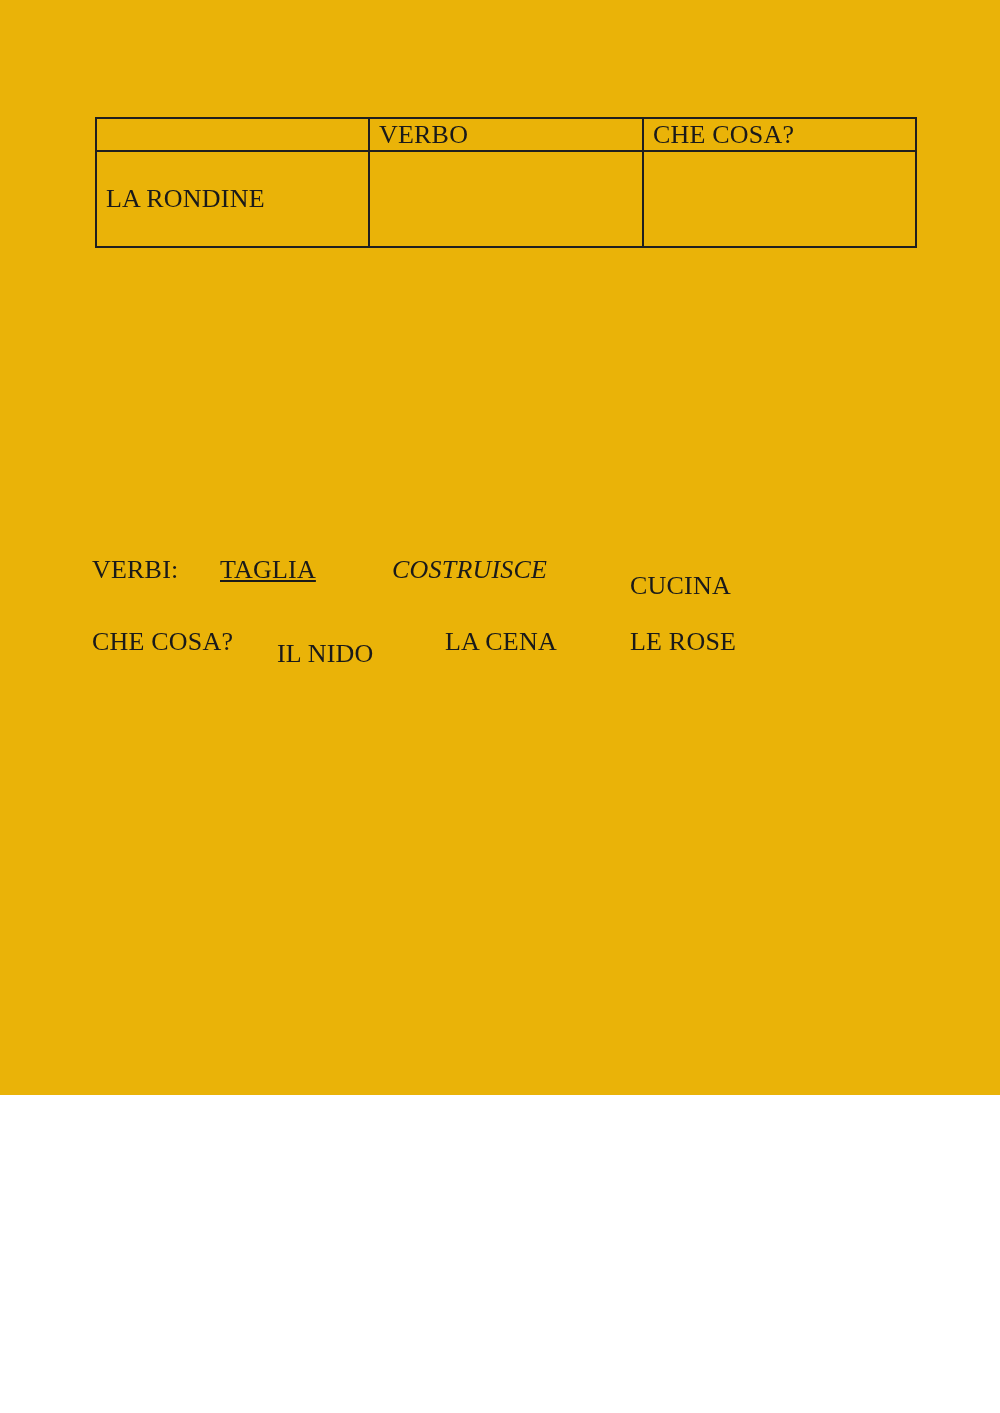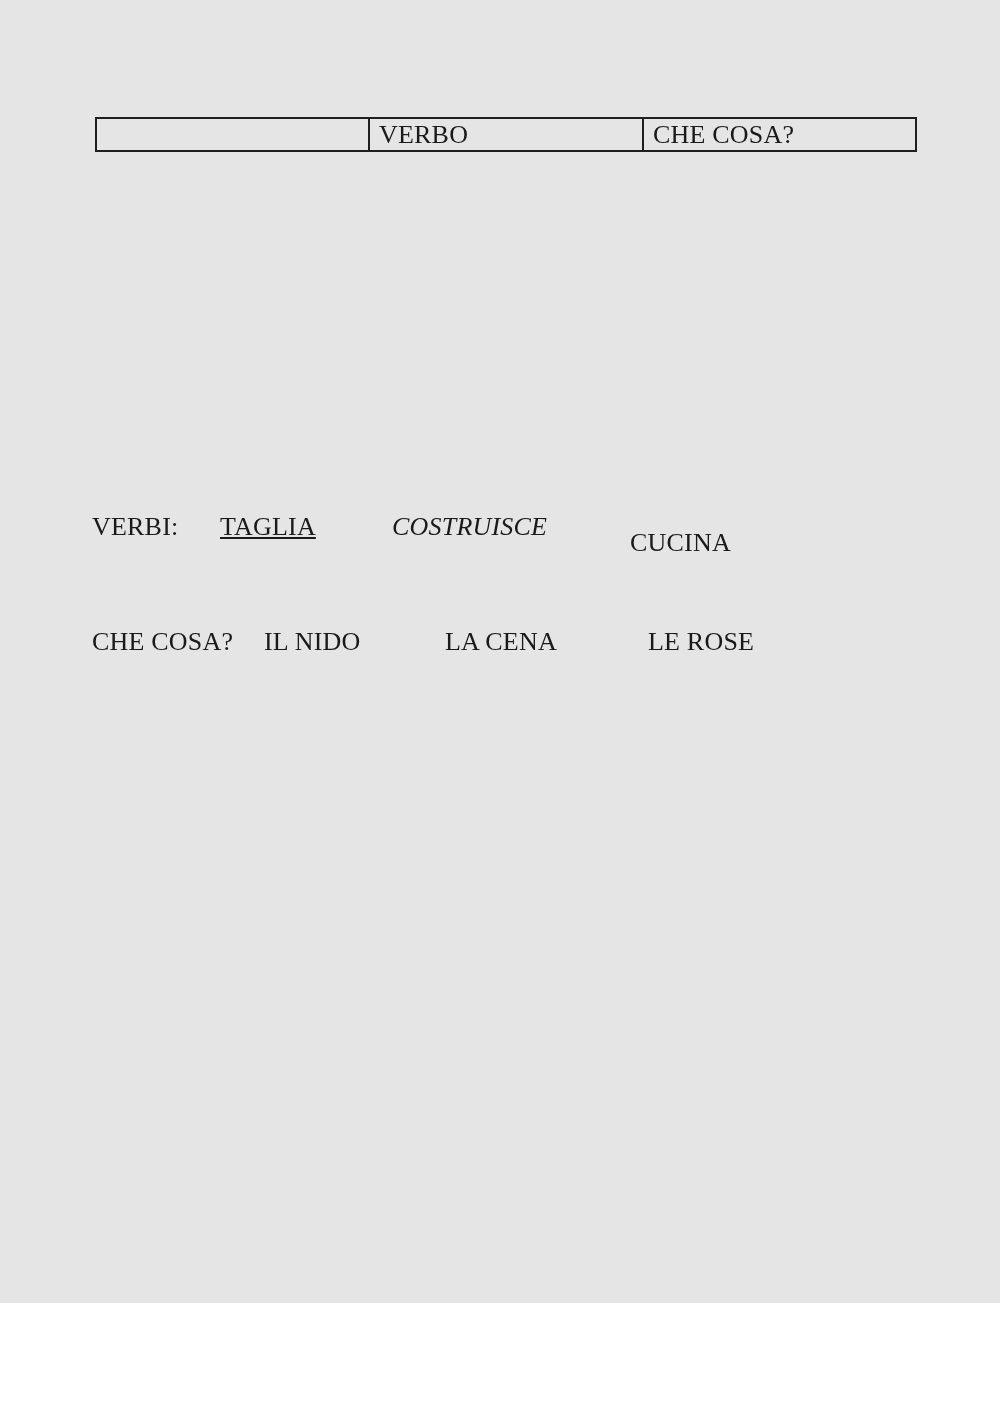"VERBO" .page { background: #e5e5e5 -> #eab308; height: 1303px -> 1095px }
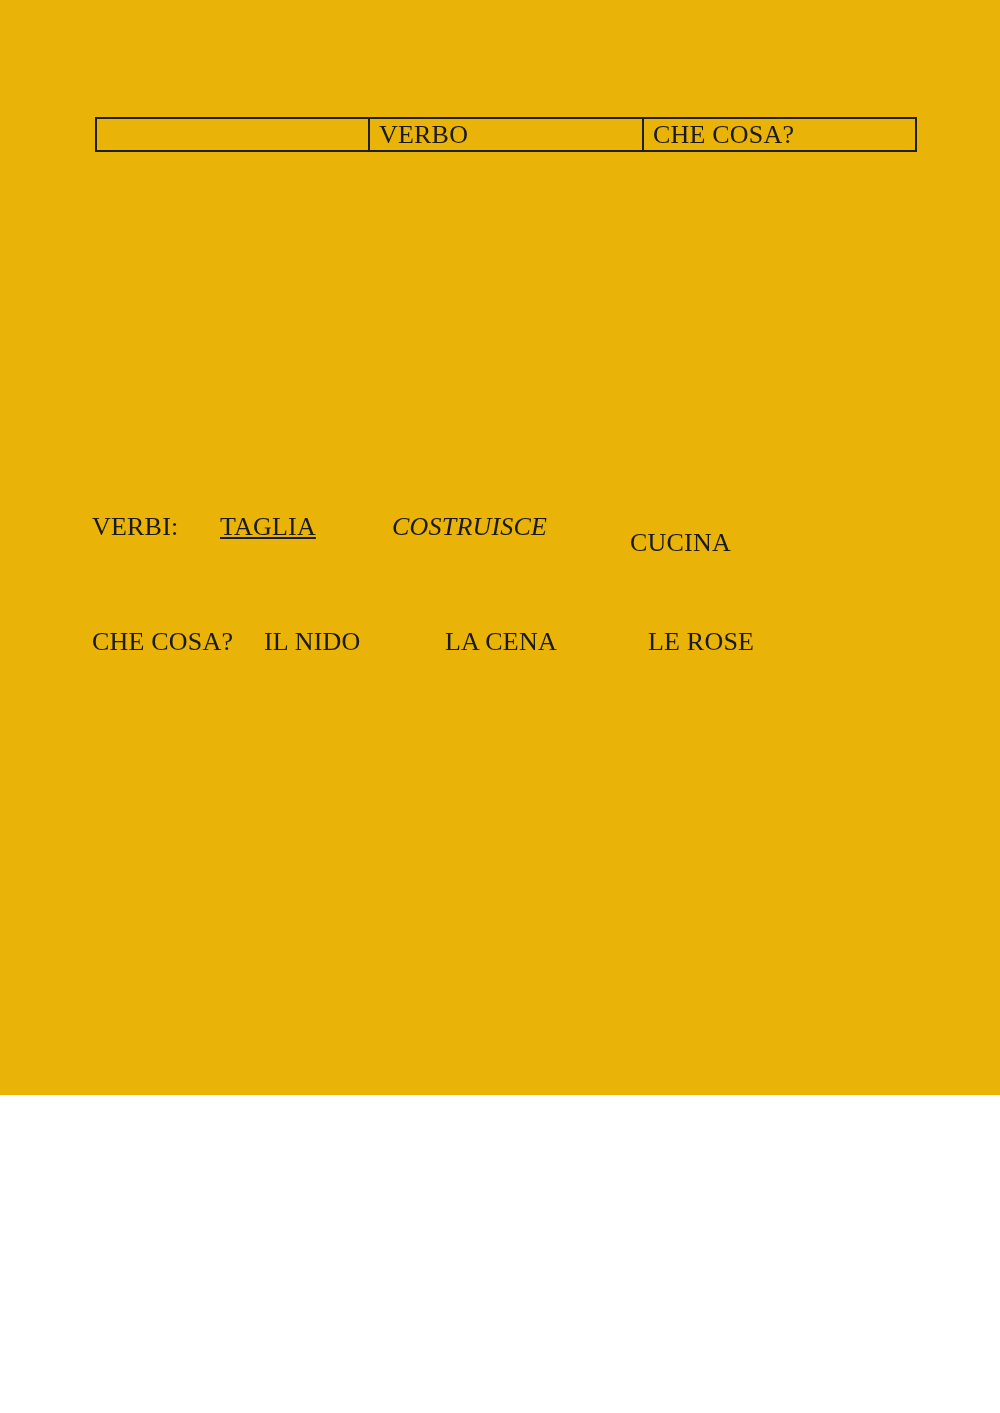"LA RONDINE" tr.body-row { html: none -> <tr> <td>LA RONDINE</td> <td></td> <td></td> </tr> }
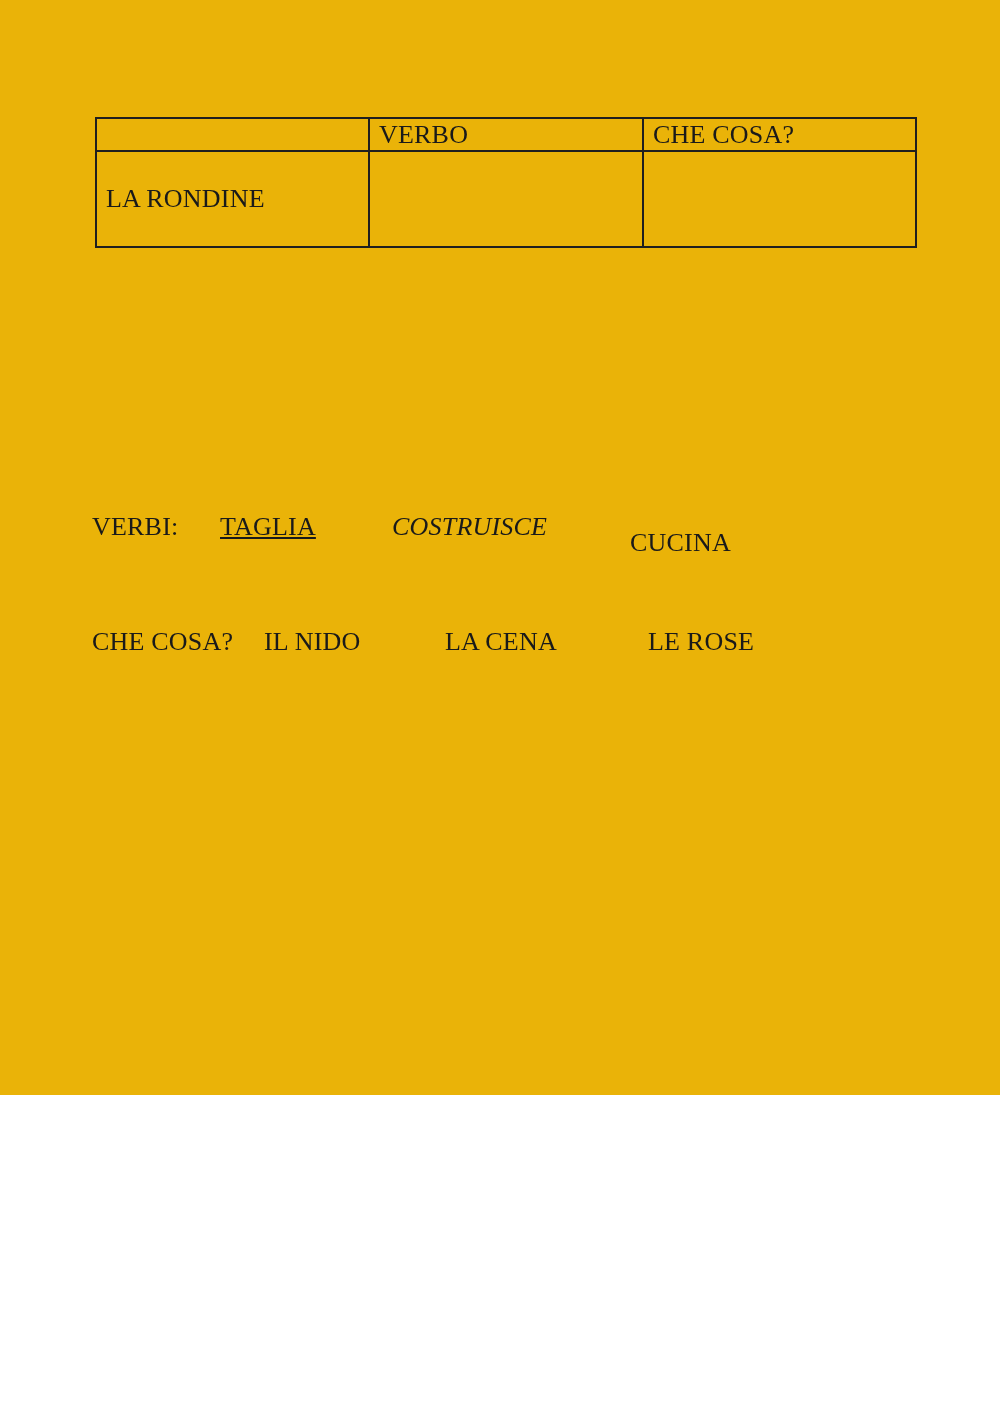"VERBI:" .line-verbi { top: 512px -> 555px }
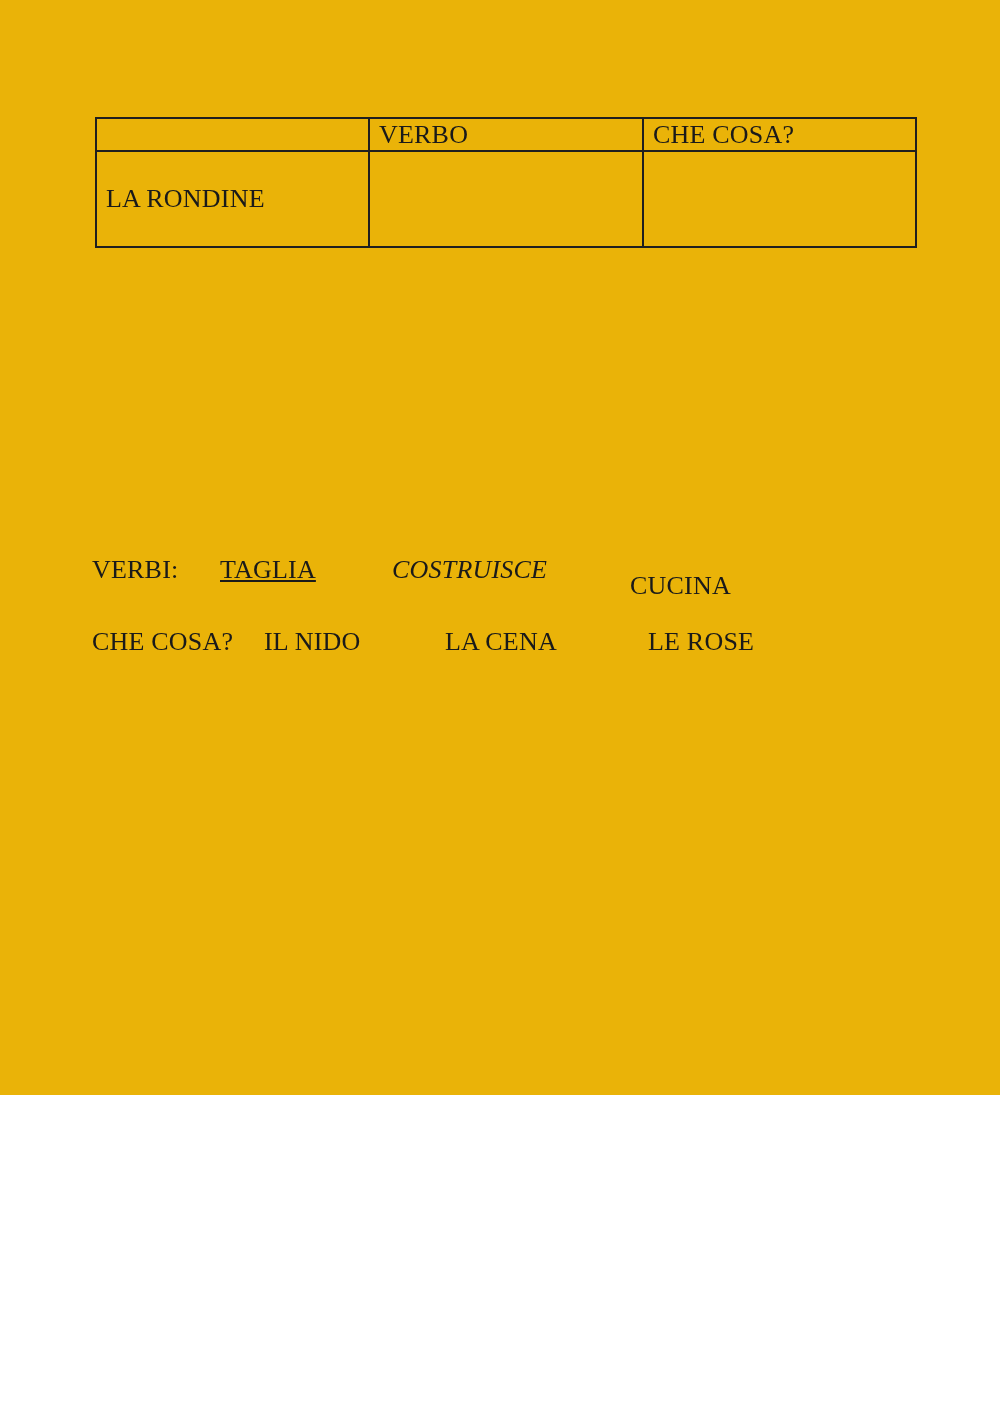"IL NIDO" .line-checosa .w0 { left: 264px -> 277px; margin-top: none -> 12px }
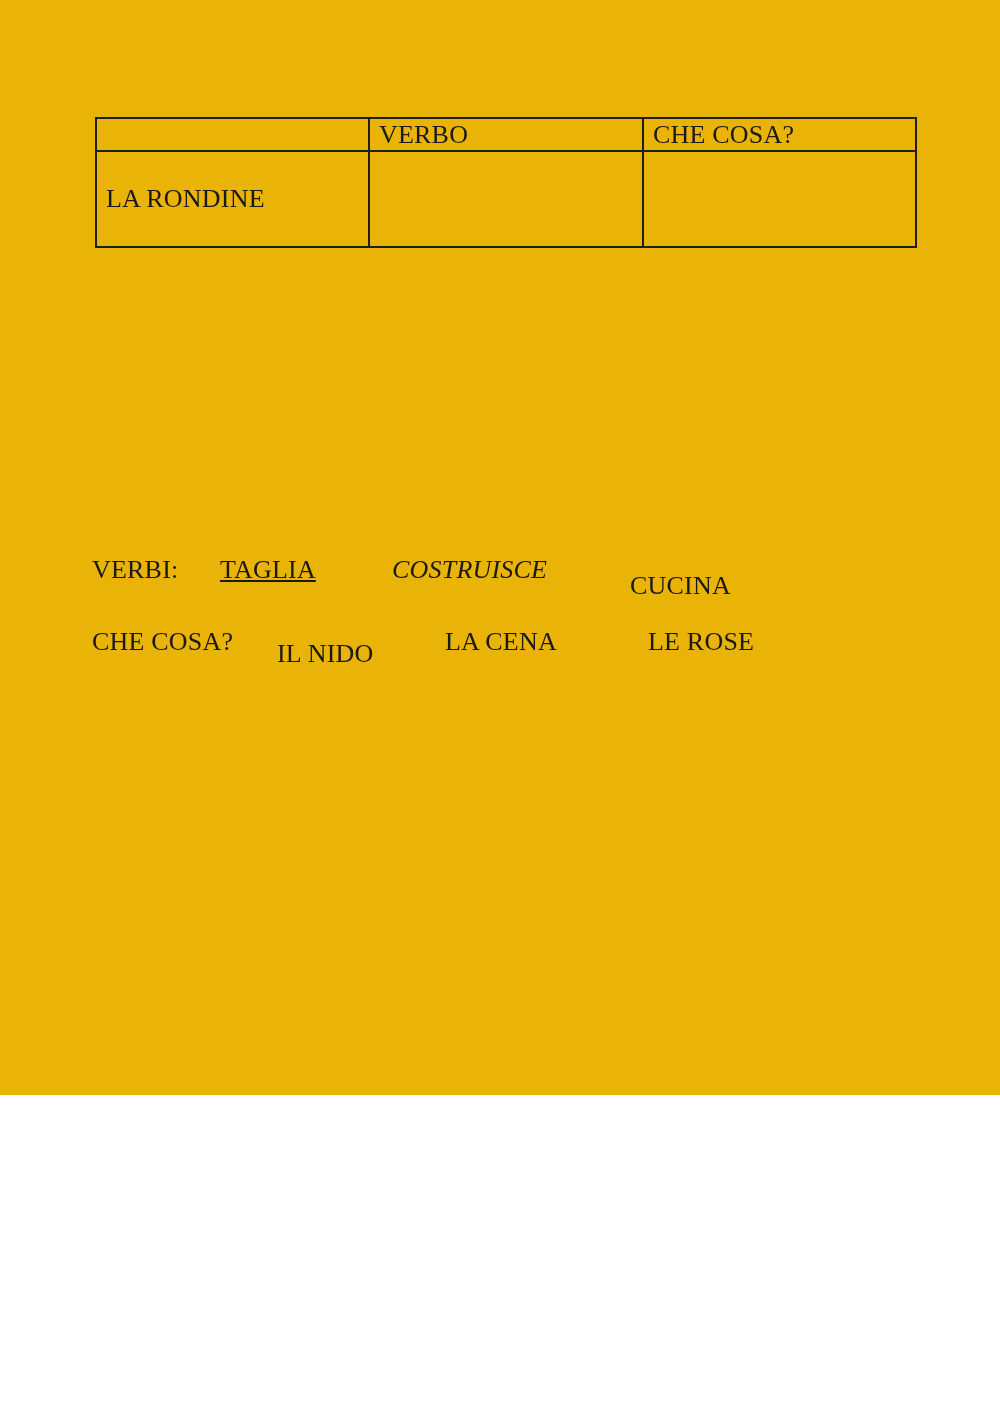"LE ROSE" .line-checosa .w2 { left: 648px -> 630px }
